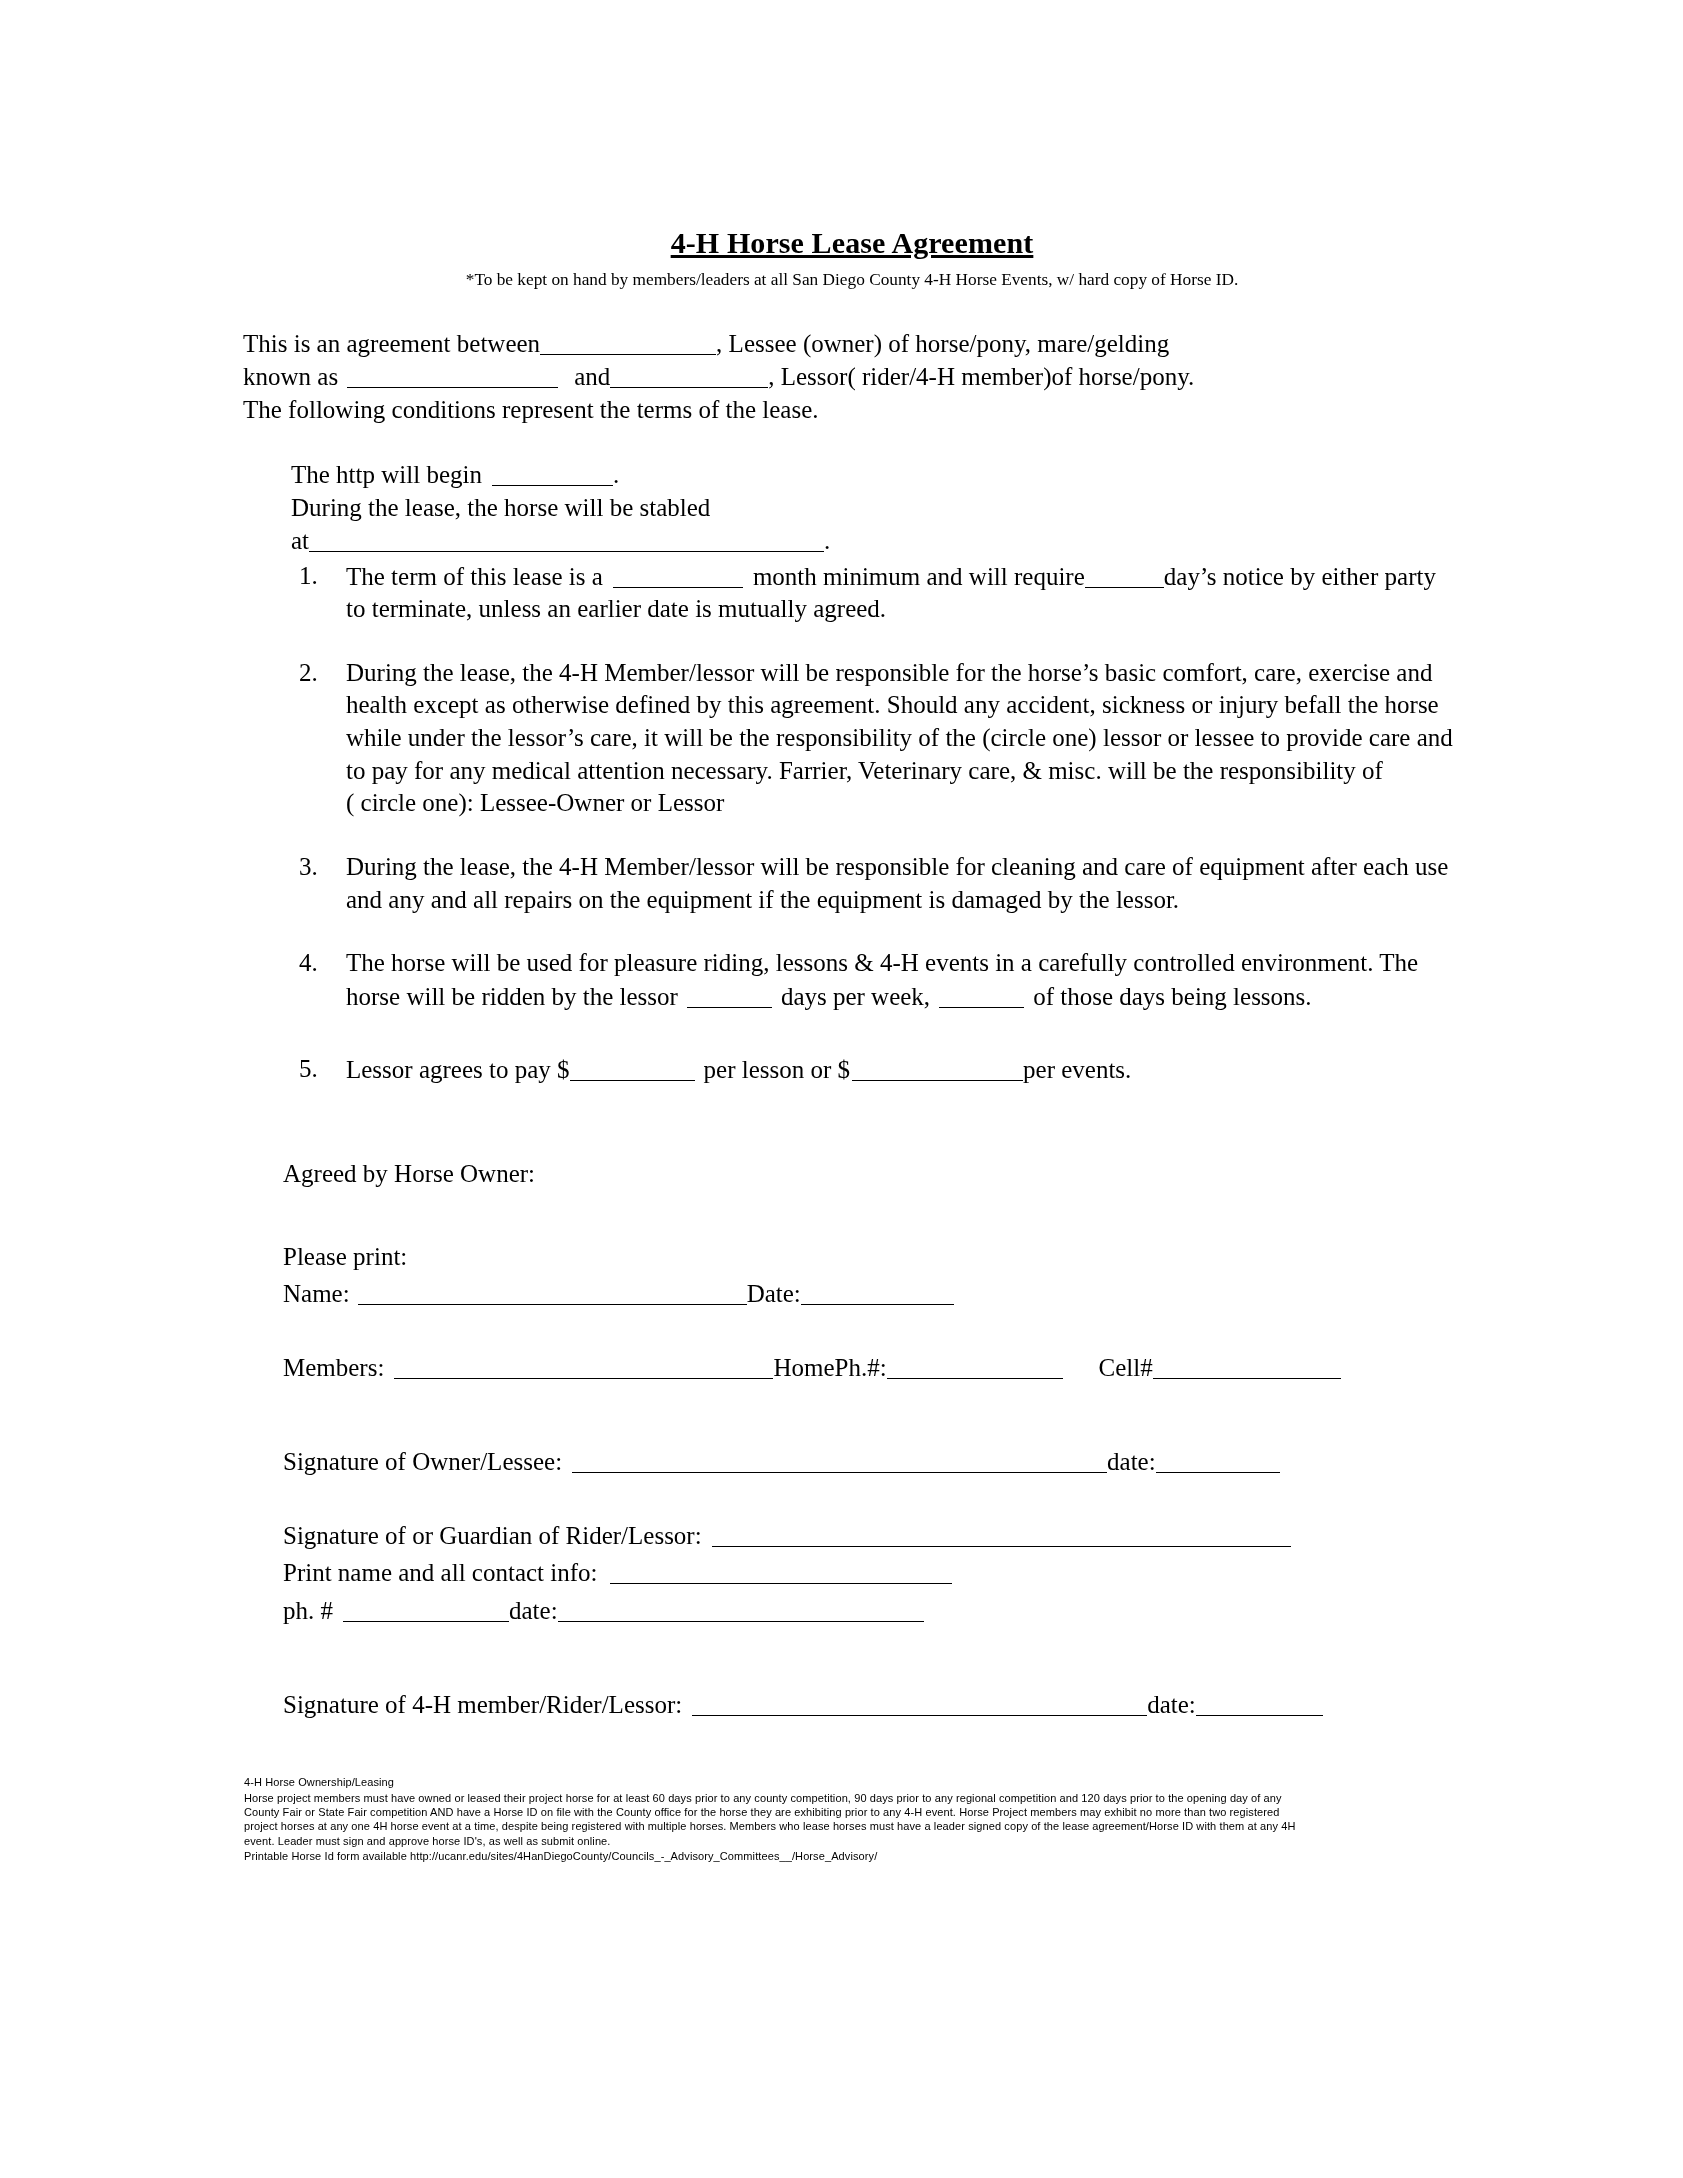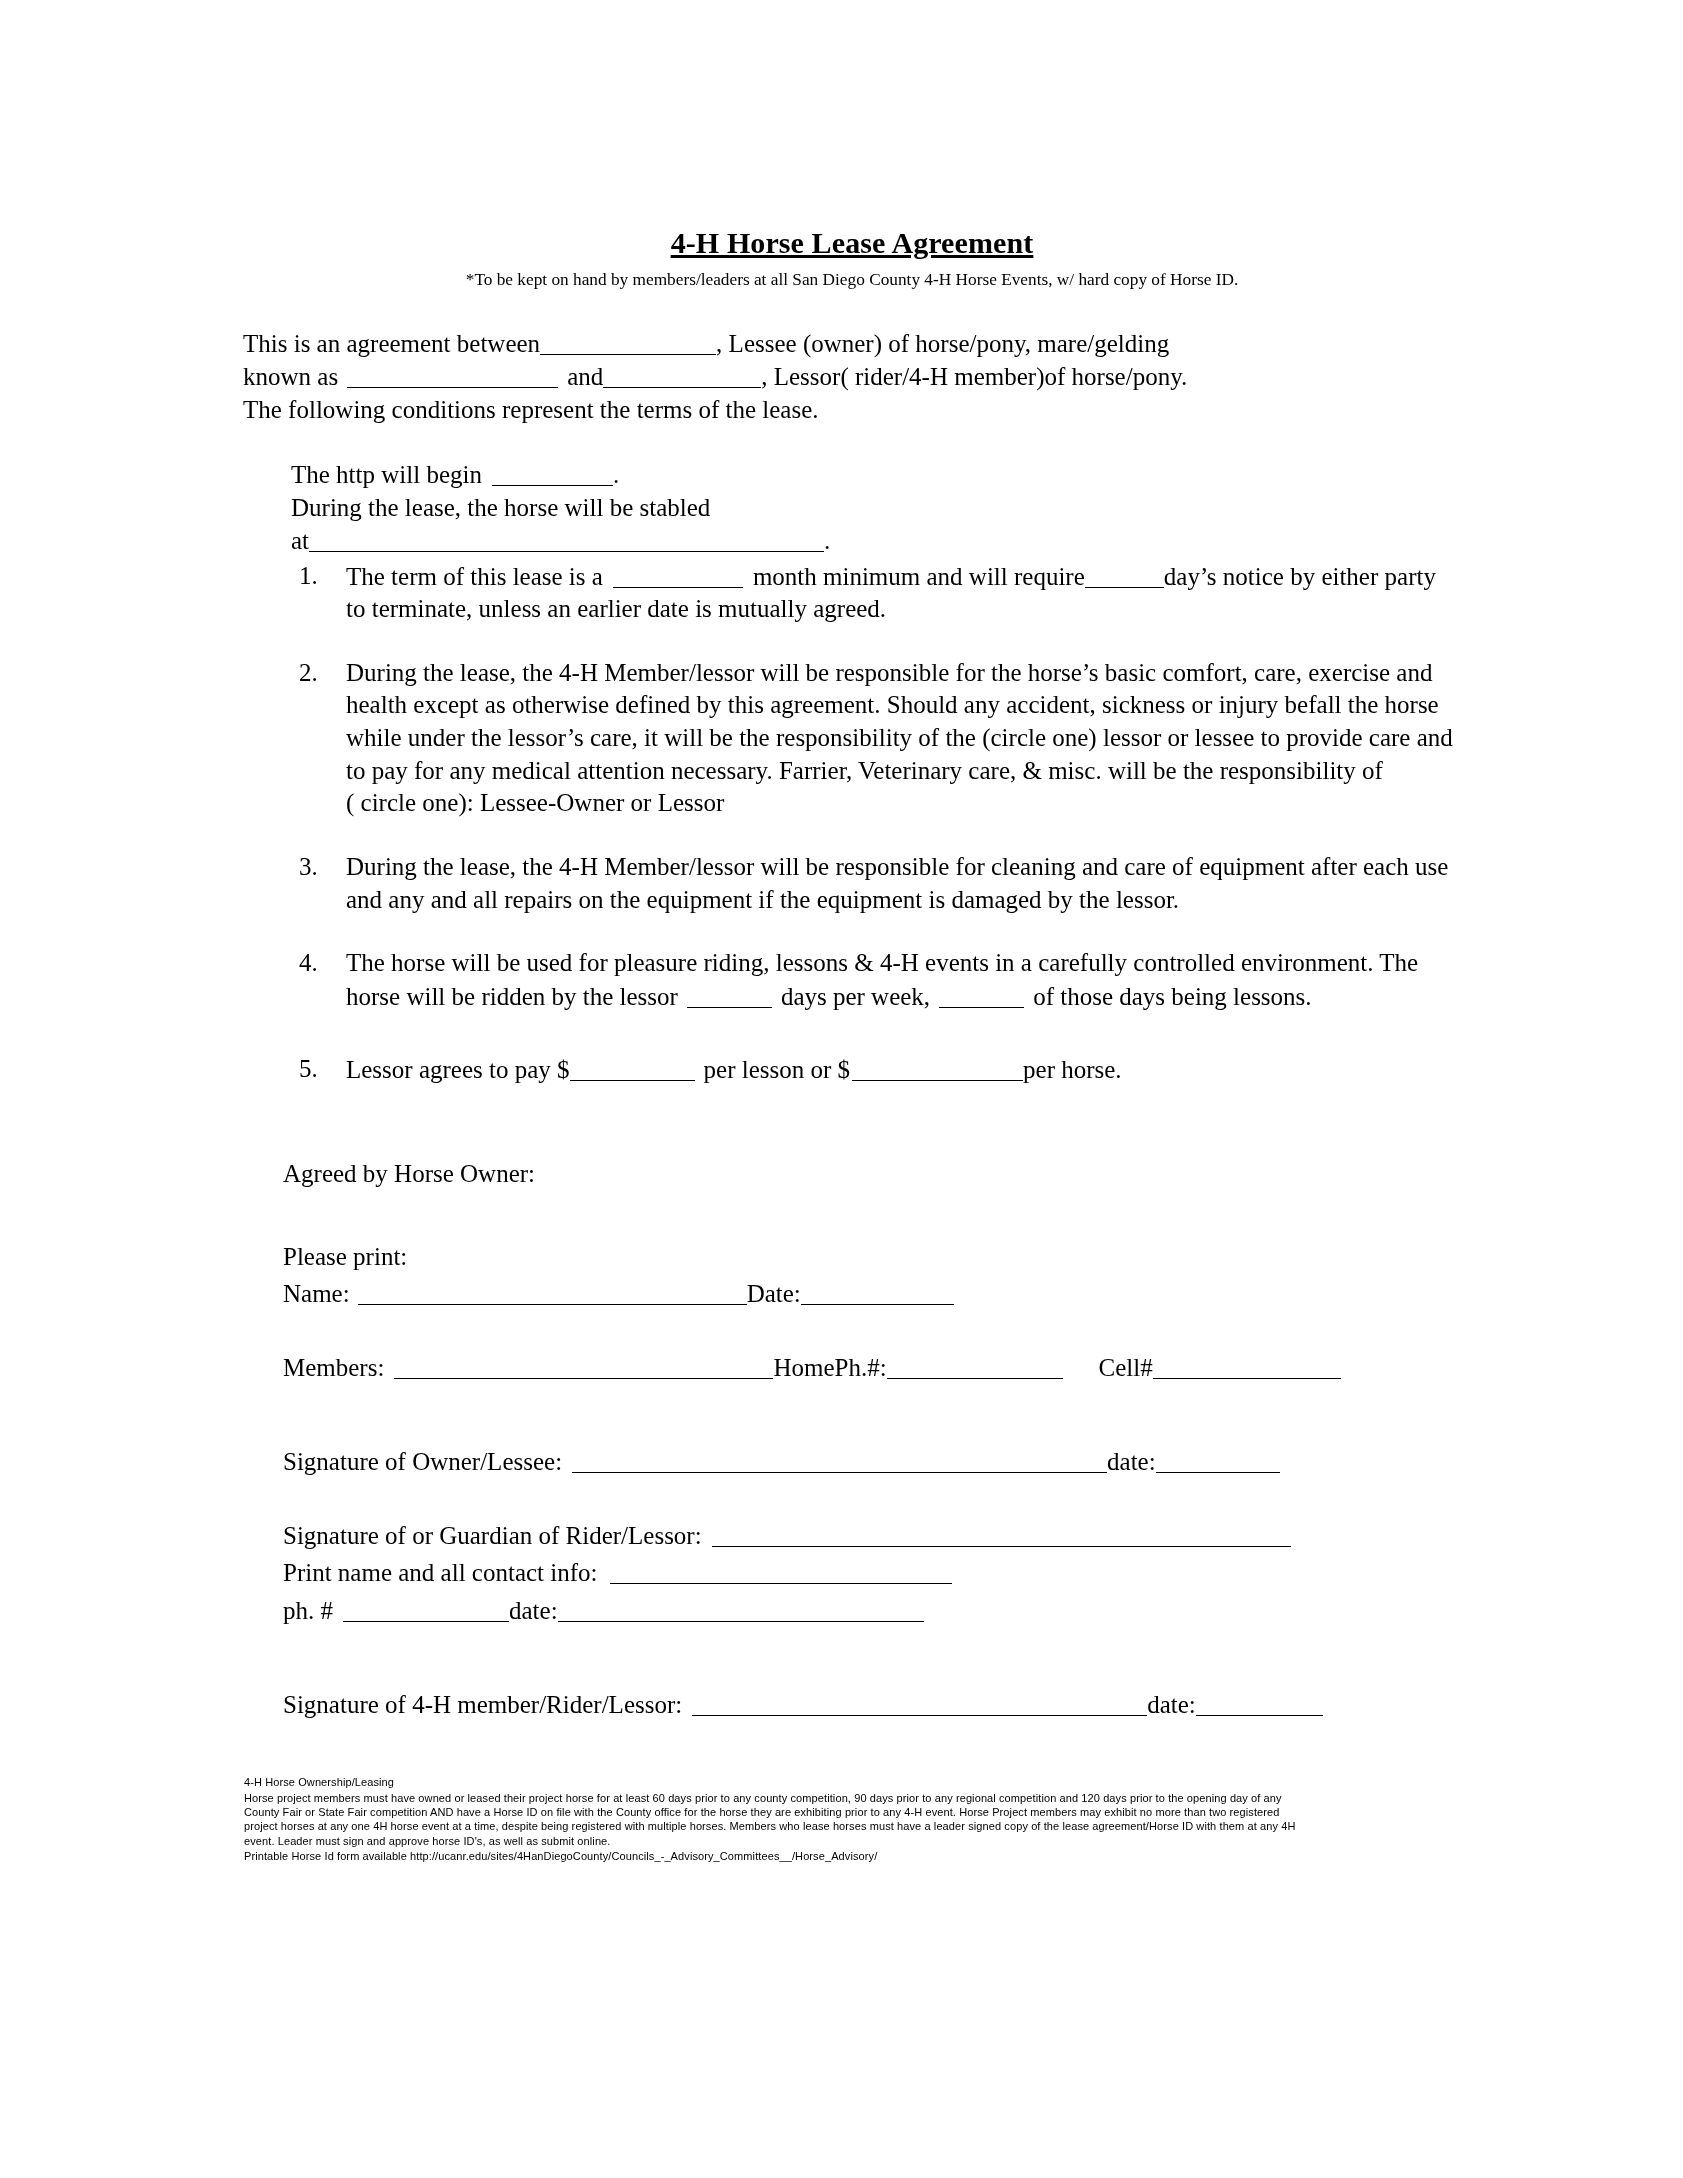"and" span { margin-left: 9px -> 16px }
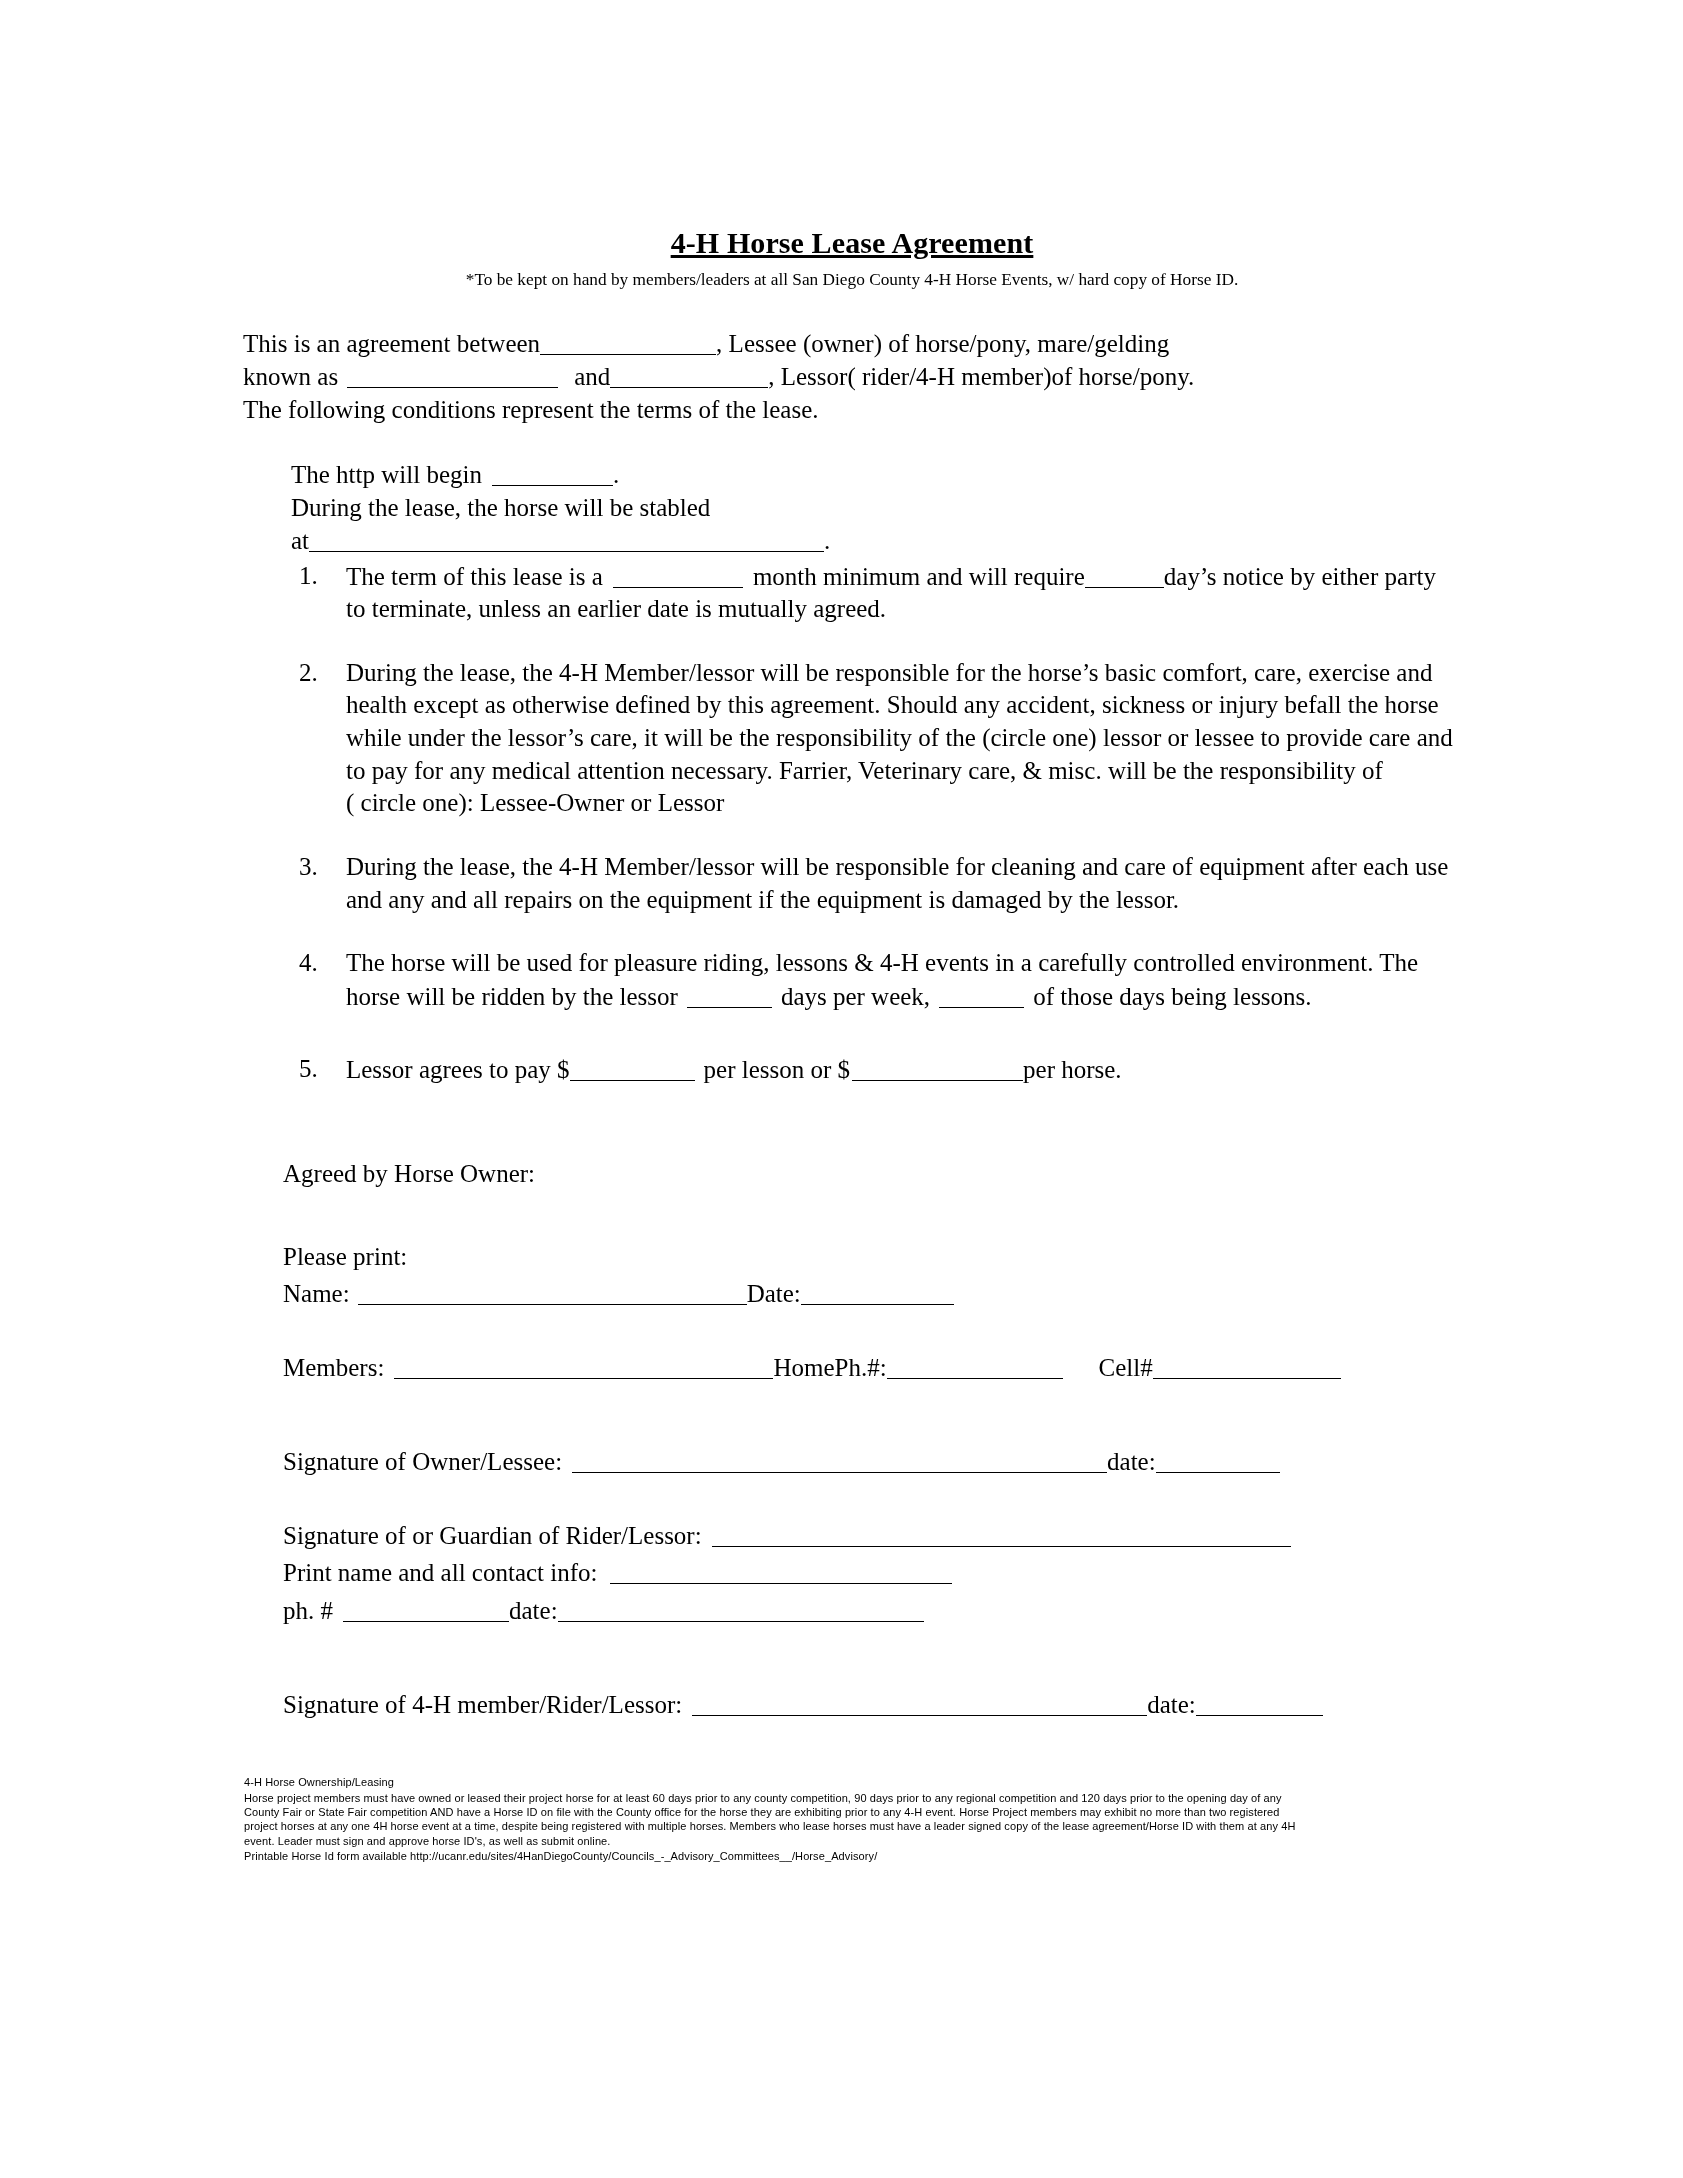"per horse." span { text: horse -> events }
